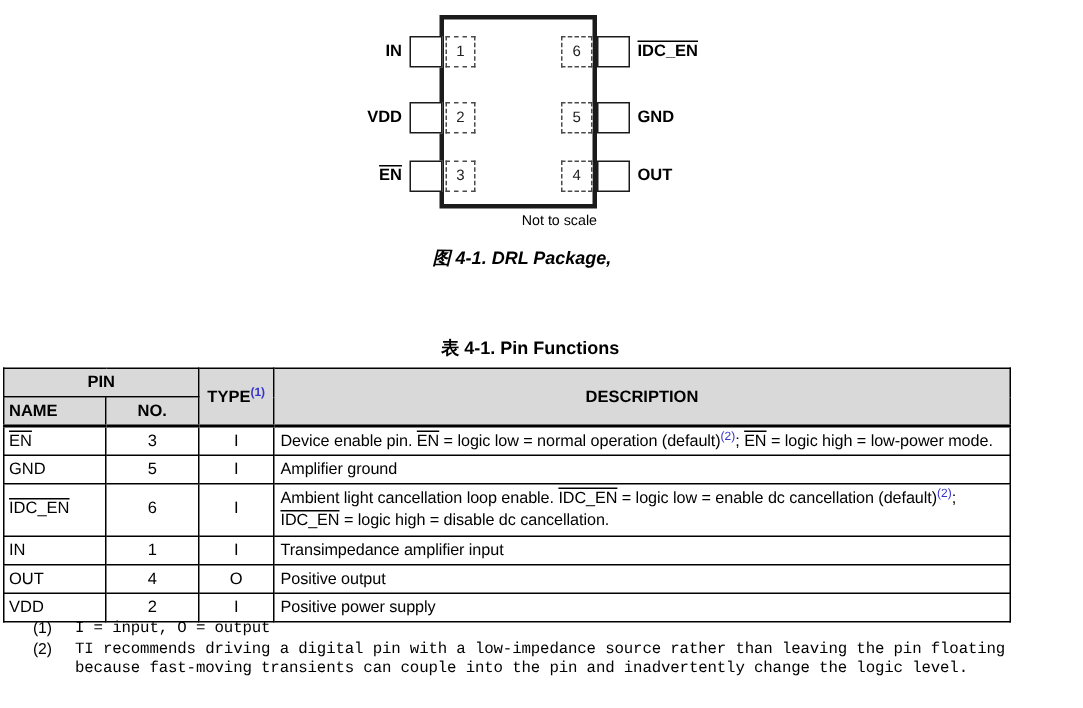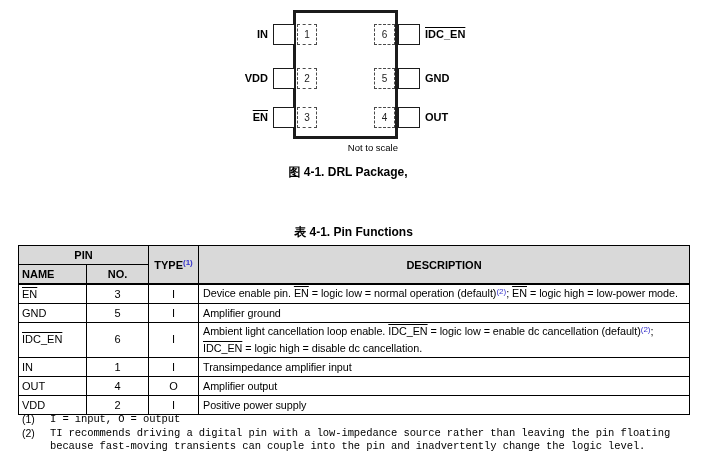"图 4-1. DRL Package," .fig-caption { font-style: none -> italic }
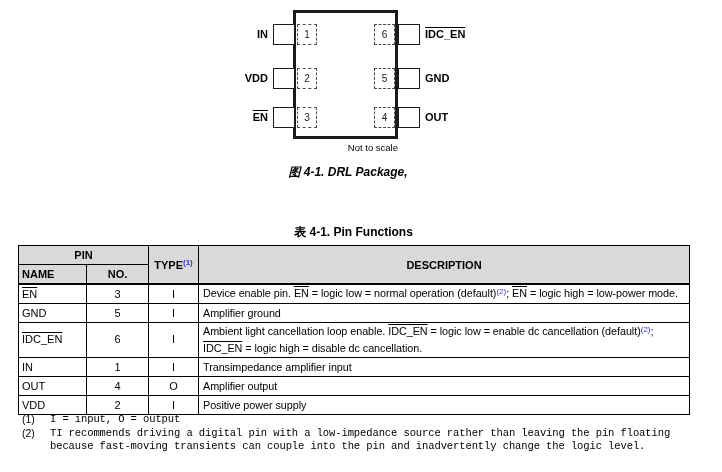"PIN" .pin-table-wrap { left: 18px -> 2px }
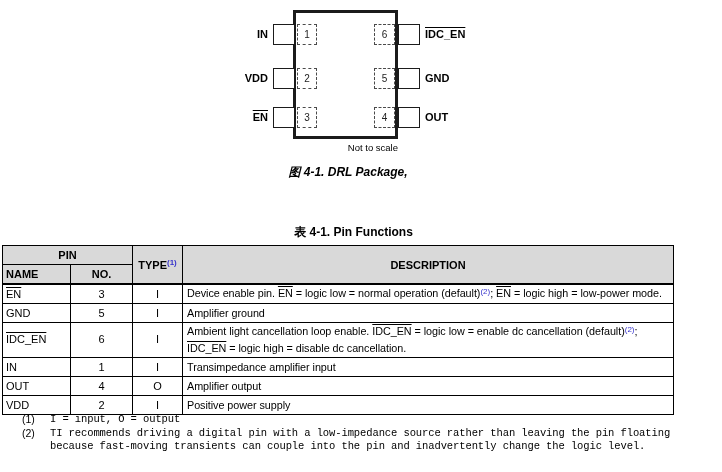"Amplifier output" span { text: Amplifier -> Positive }
